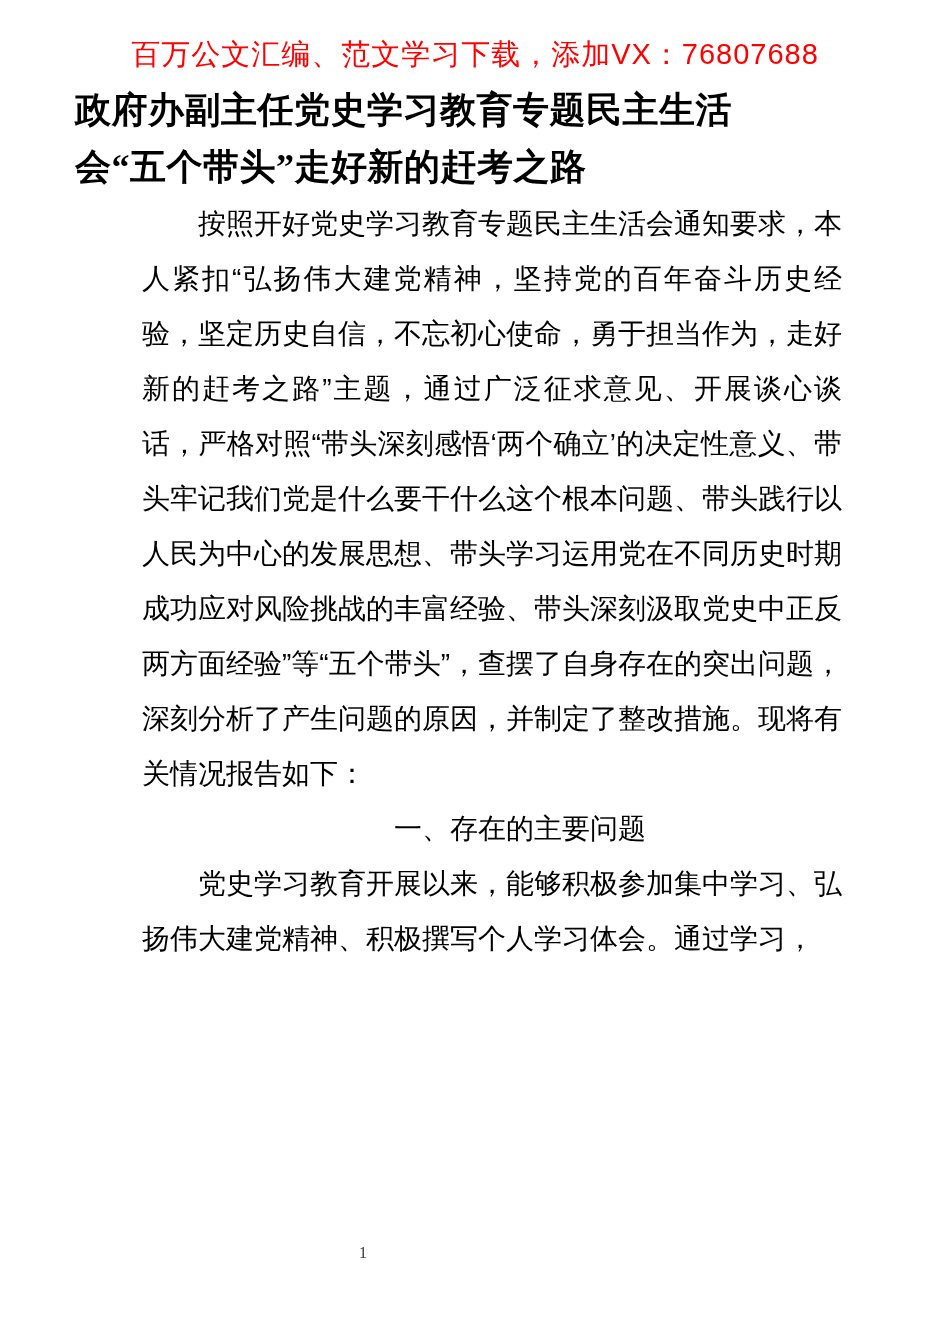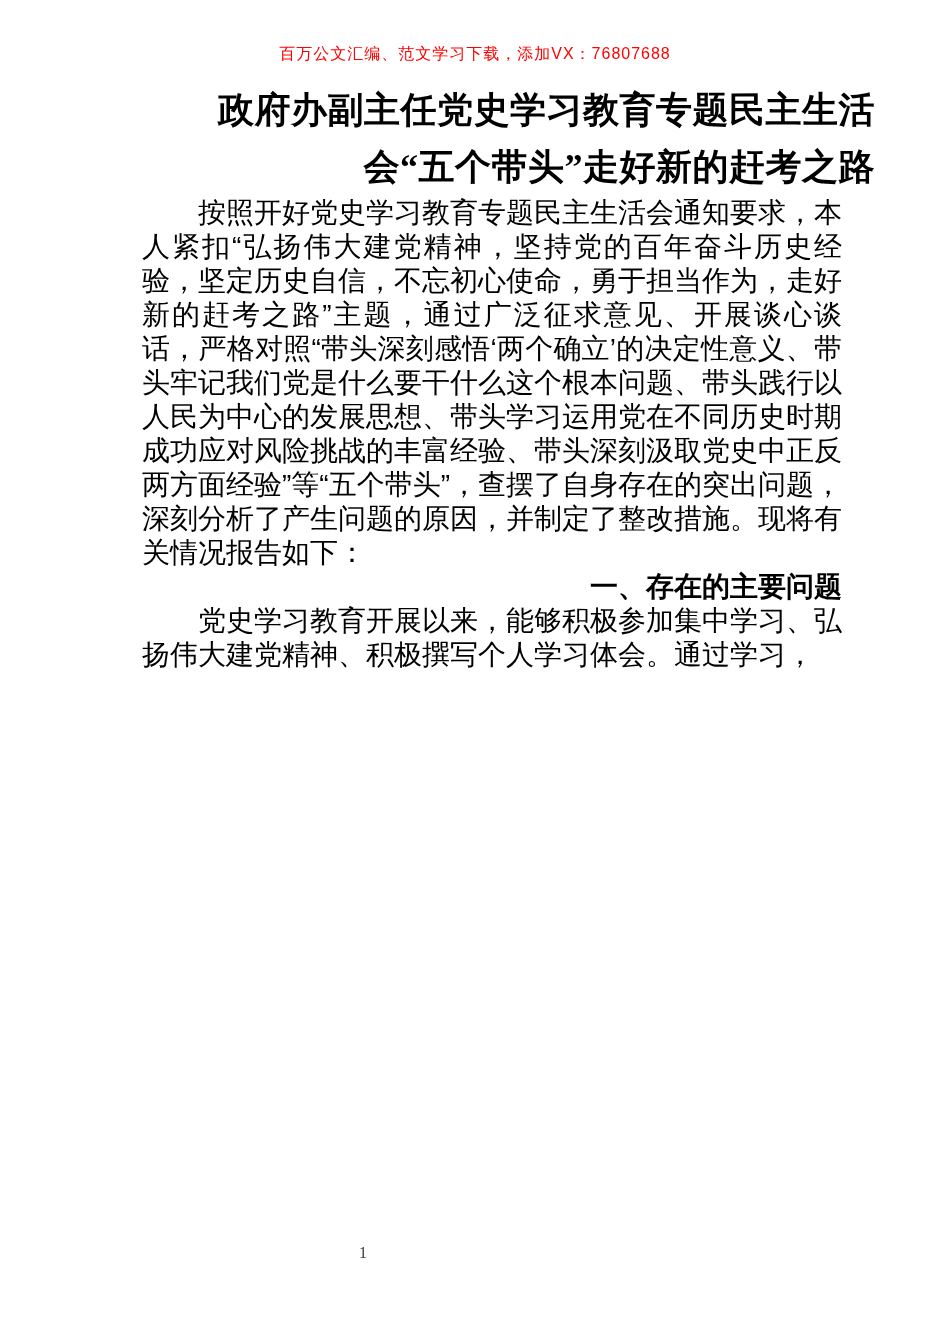"百万公文汇编、范文学习下载，添加VX：76807688" .promo { font-size: 16px -> 29px }
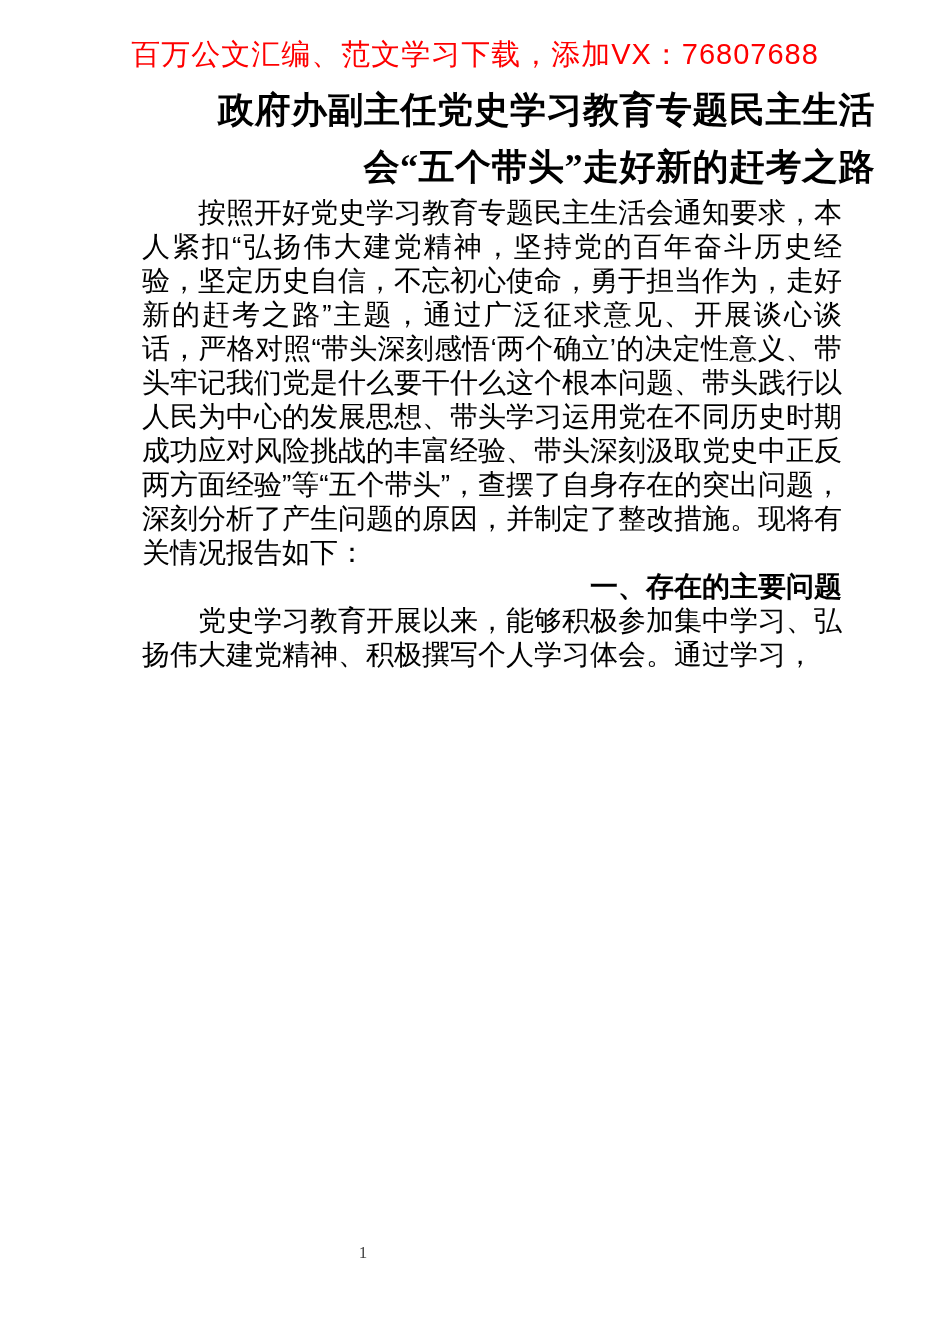"政府办副主任党史学习教育专题民主生活" .doc-title { text-align: right -> left }
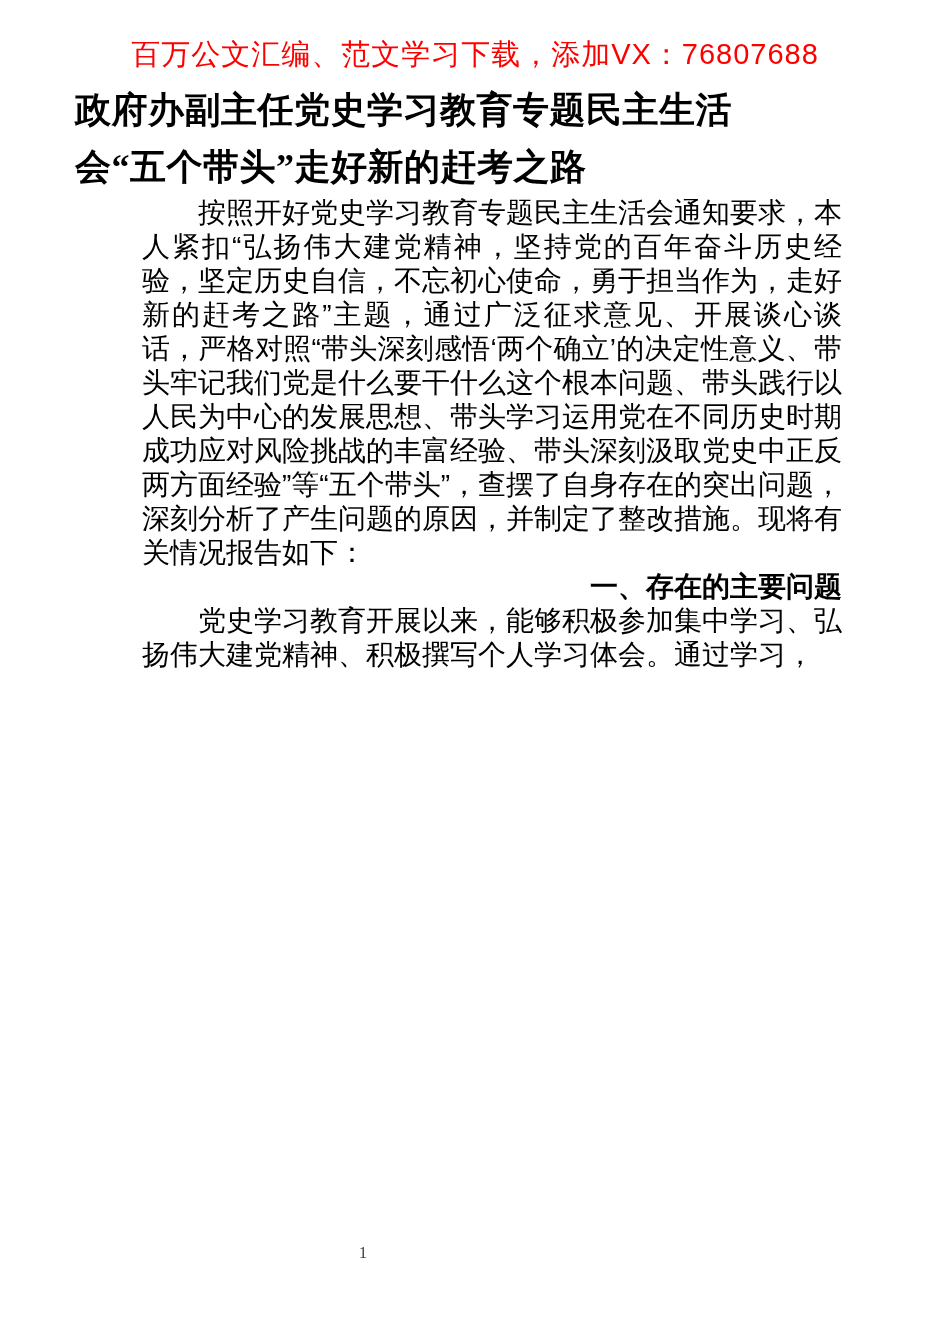"按照开好党史学习教育专题民主生活会通知要求，本人紧扣“弘扬伟大建党精神，坚持党的" .doc-body p, .doc-body h2 { line-height: 34px -> 55px }
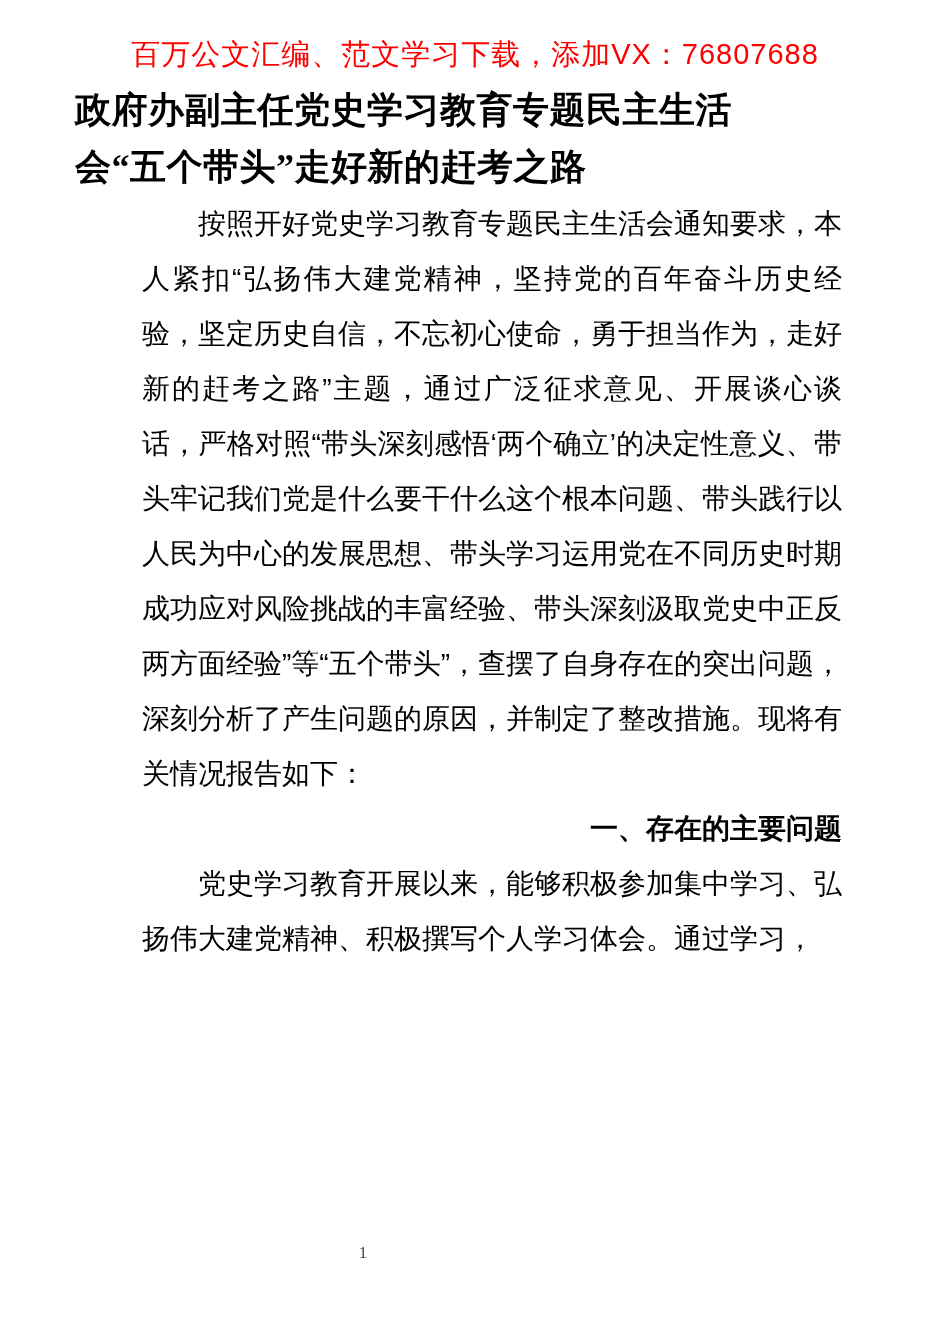"一、存在的主要问题" .doc-body h2.section-heading { font-weight: 700 -> 400; text-align: right -> center }
